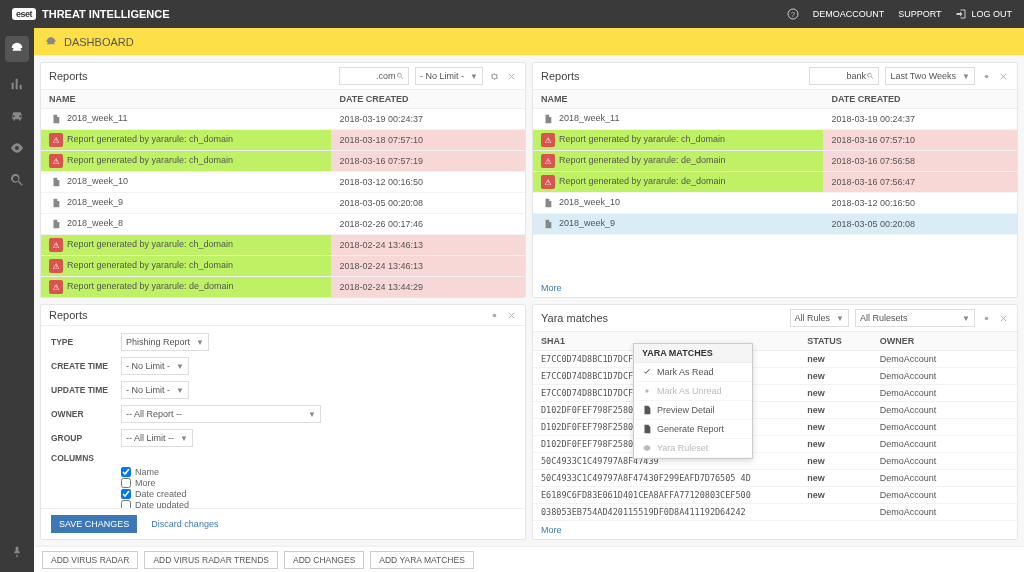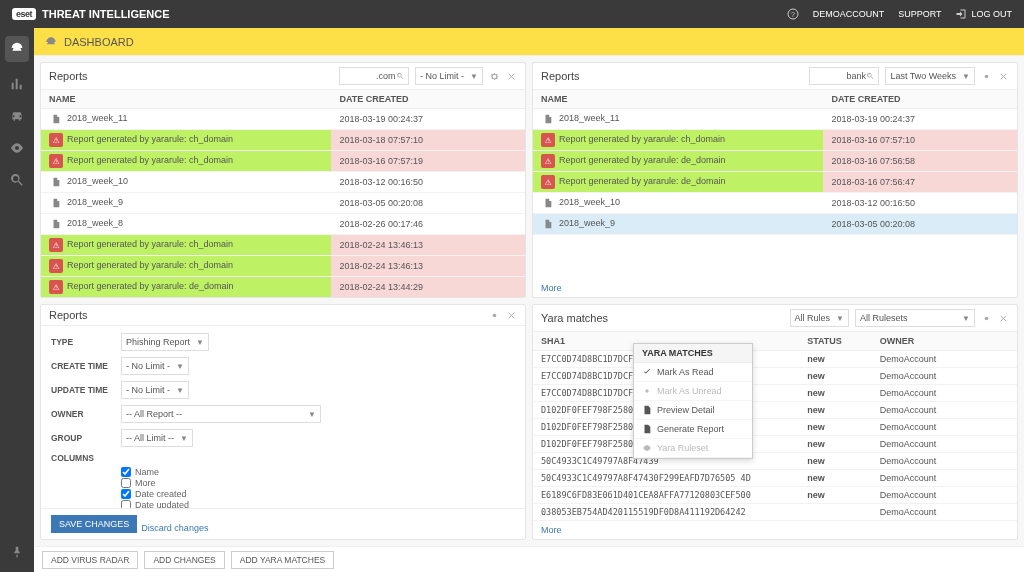"SAVE CHANGES" .panel-footer { align-items: flex-end -> center; gap: 4px -> 14px }
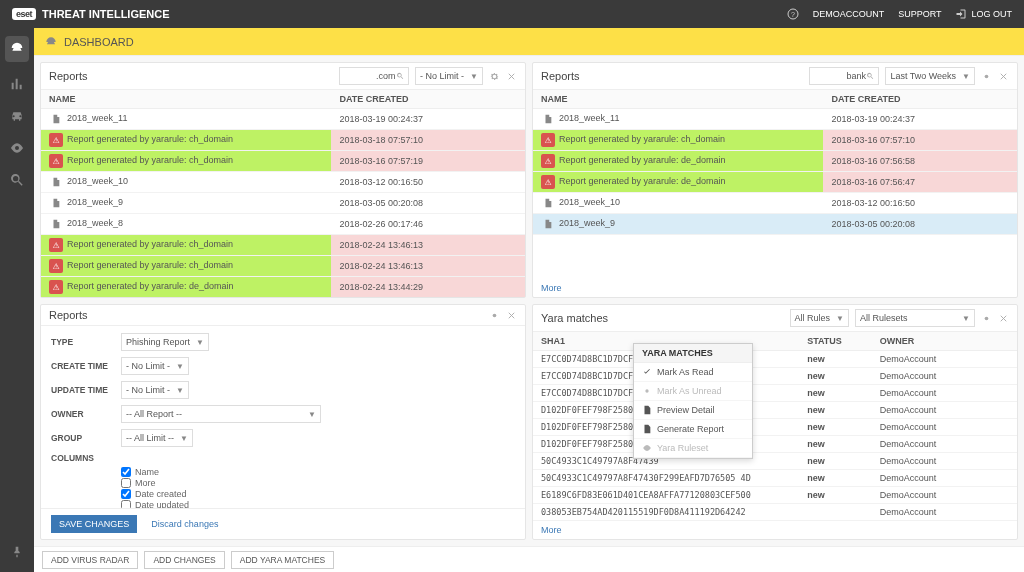"ADD VIRUS RADAR TRENDS" button.btn-outline { html: none -> <button>ADD VIRUS RADAR TRENDS</button> }
